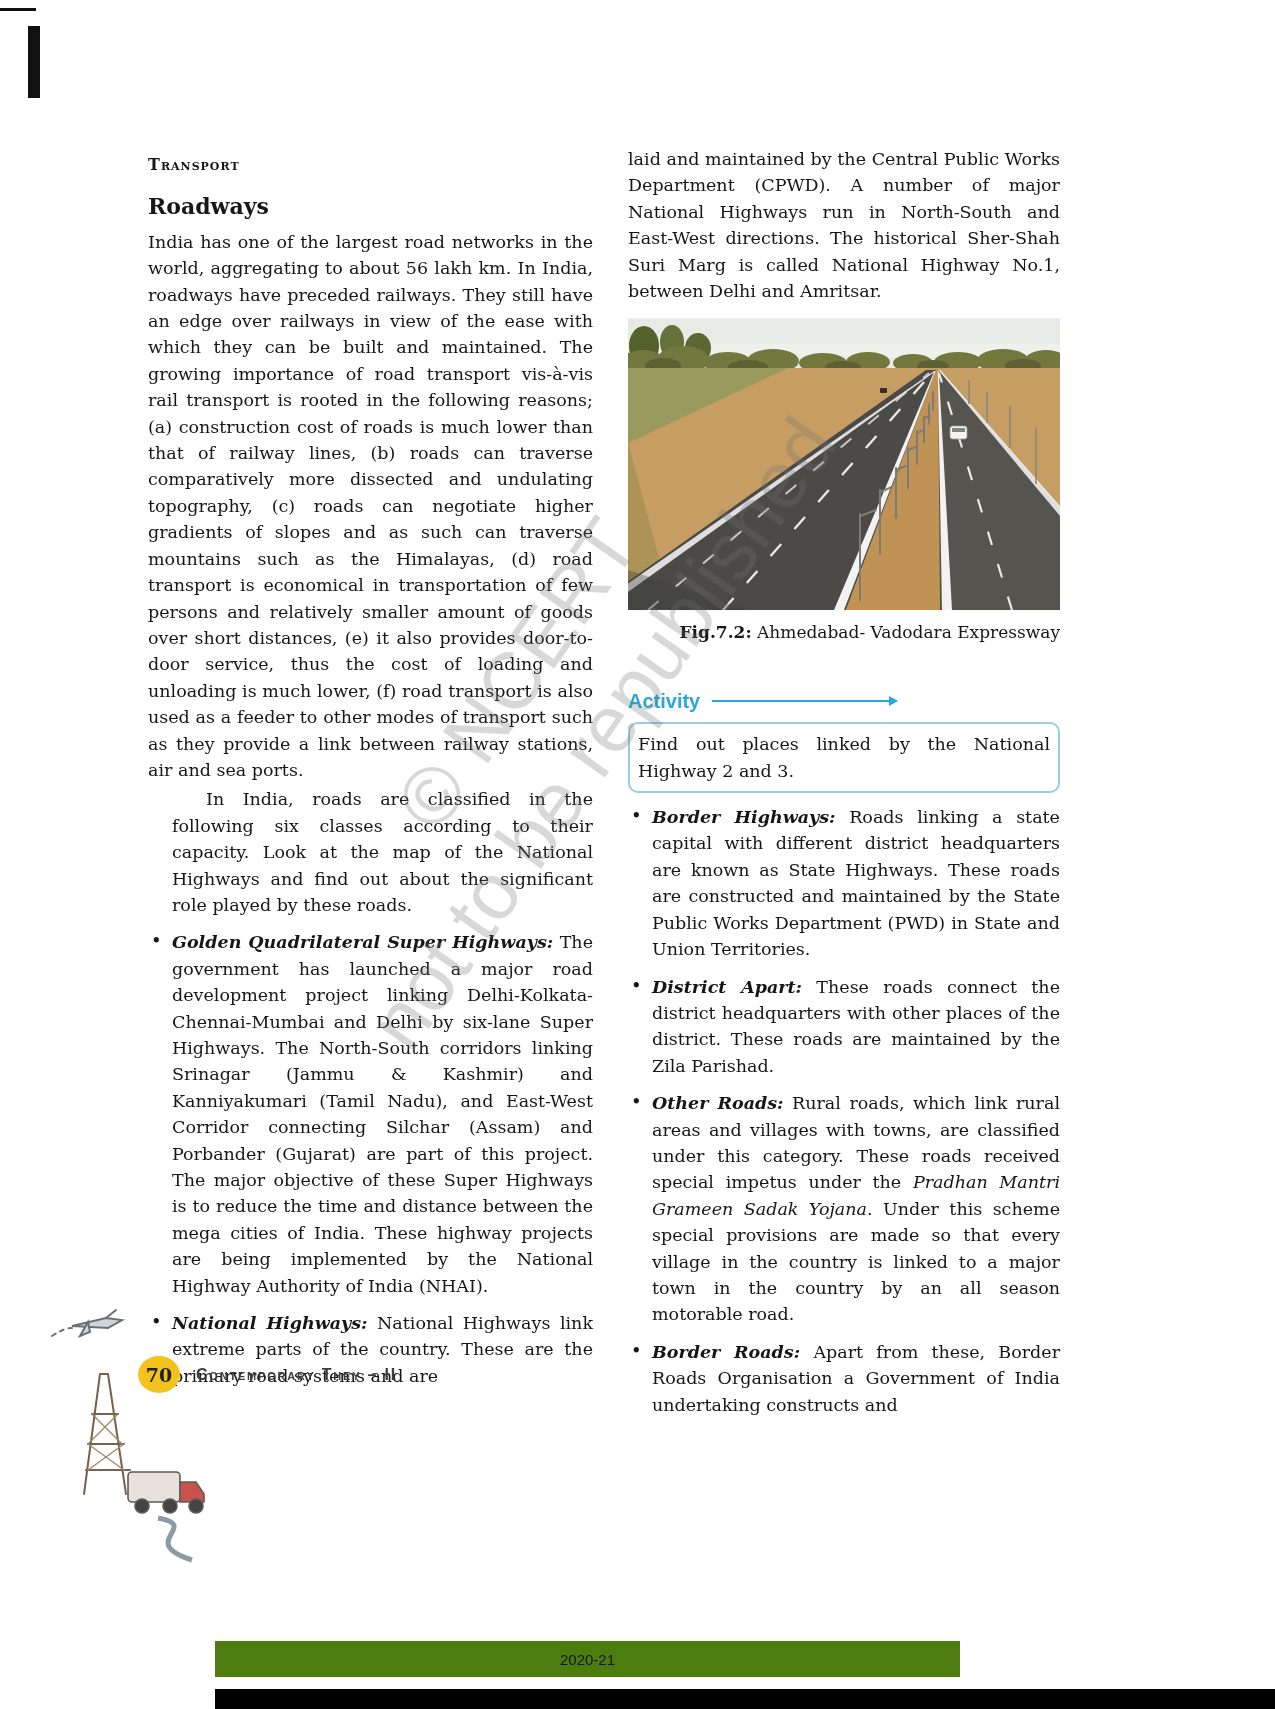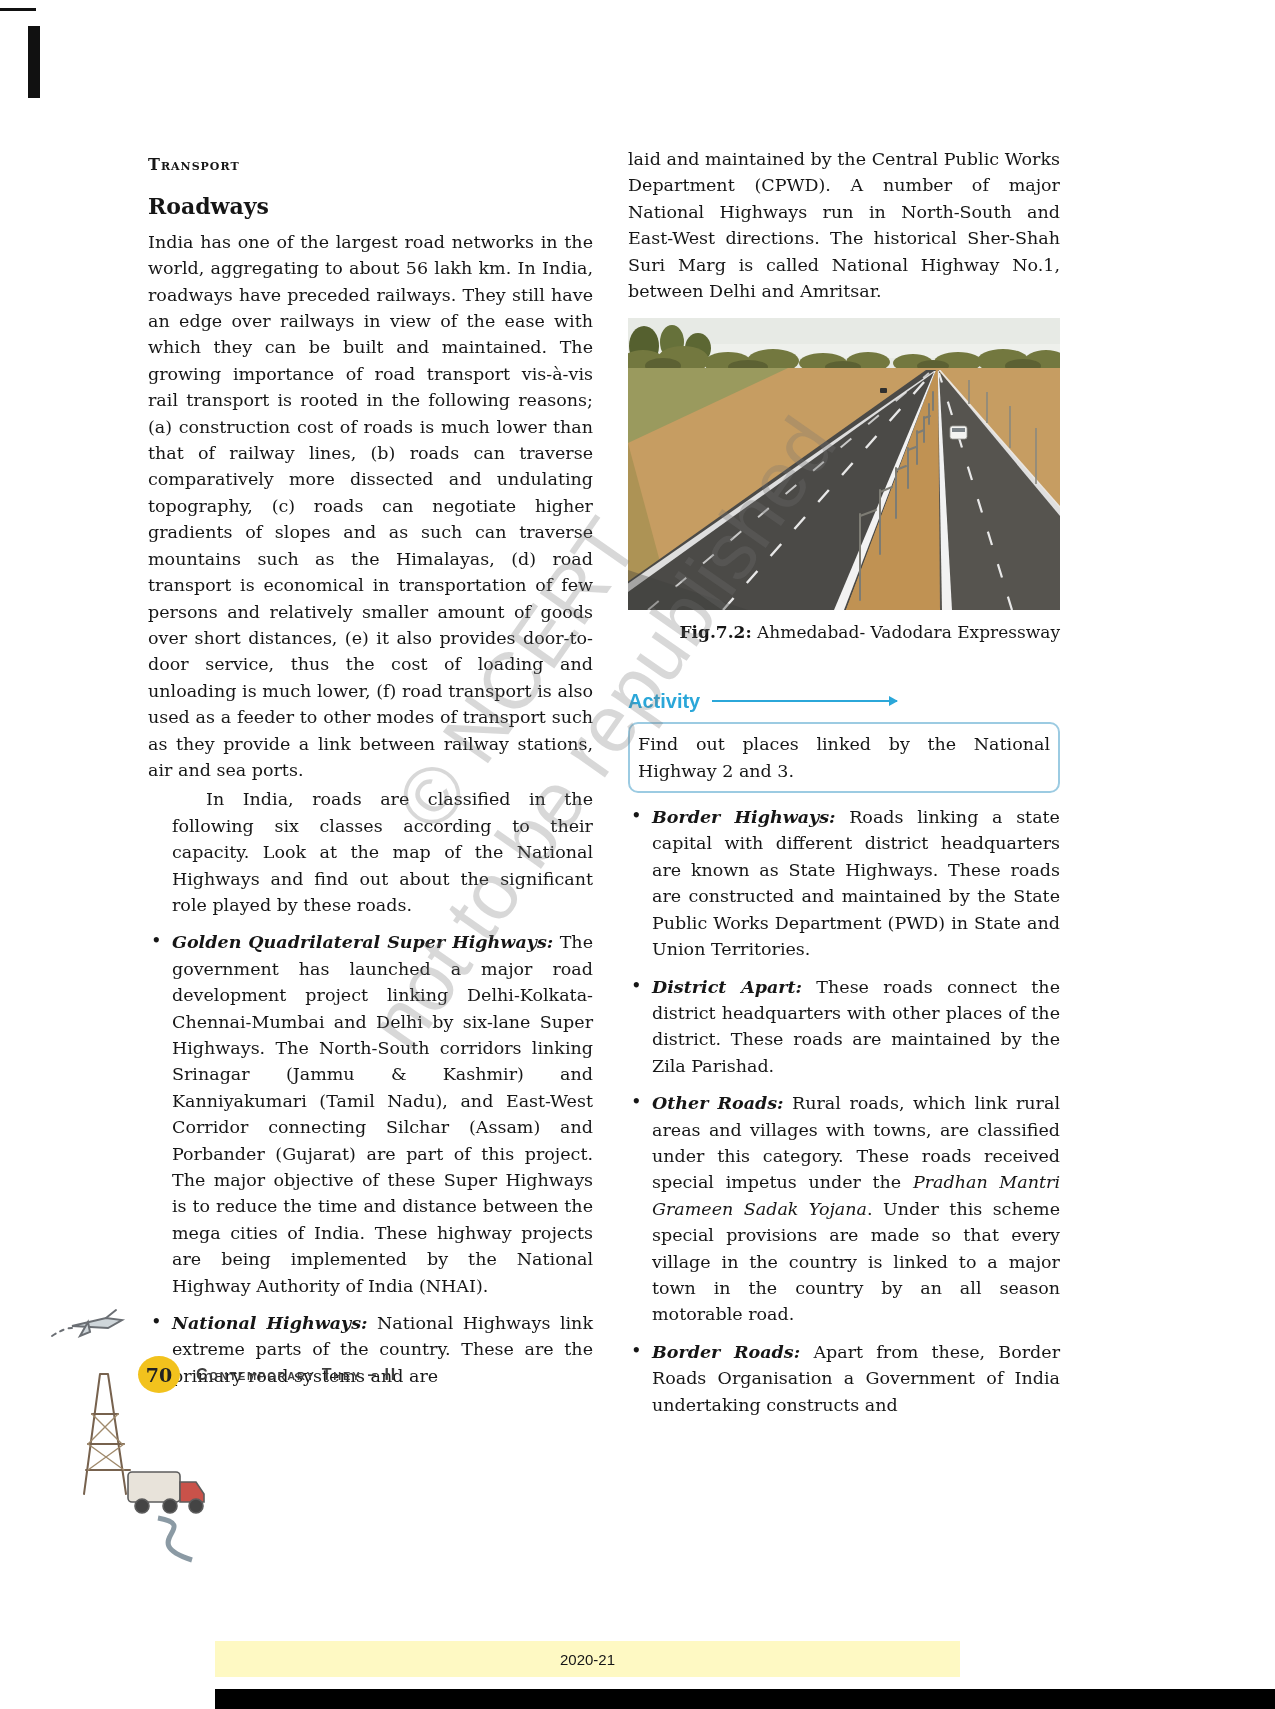"2020-21" .year-bar { background: #fef9c3 -> #4d7c0f }
